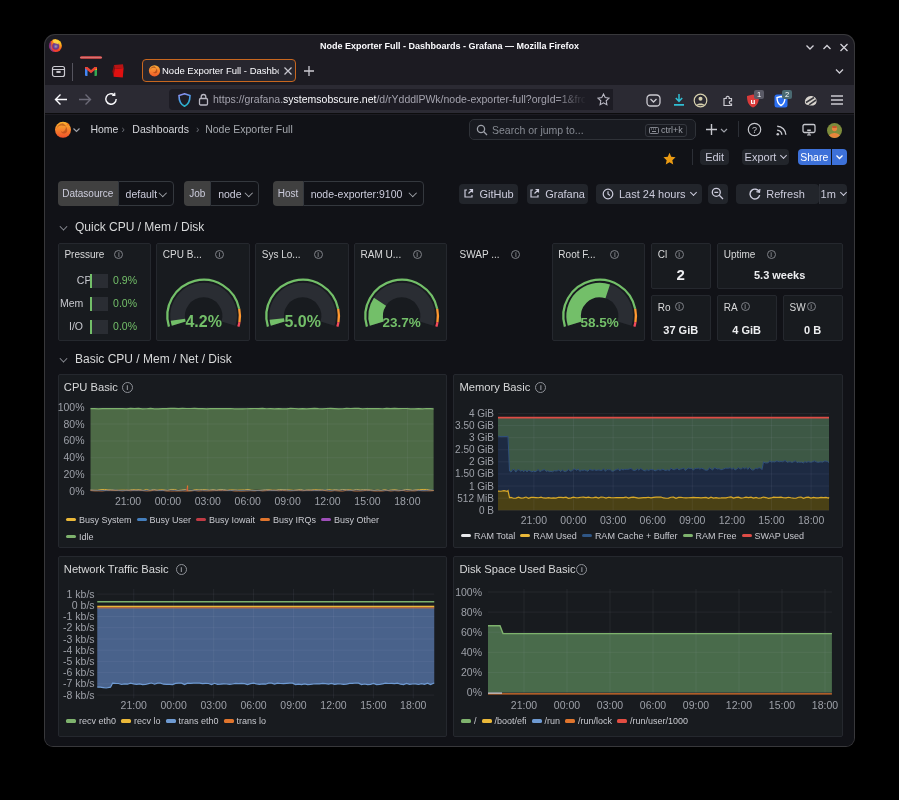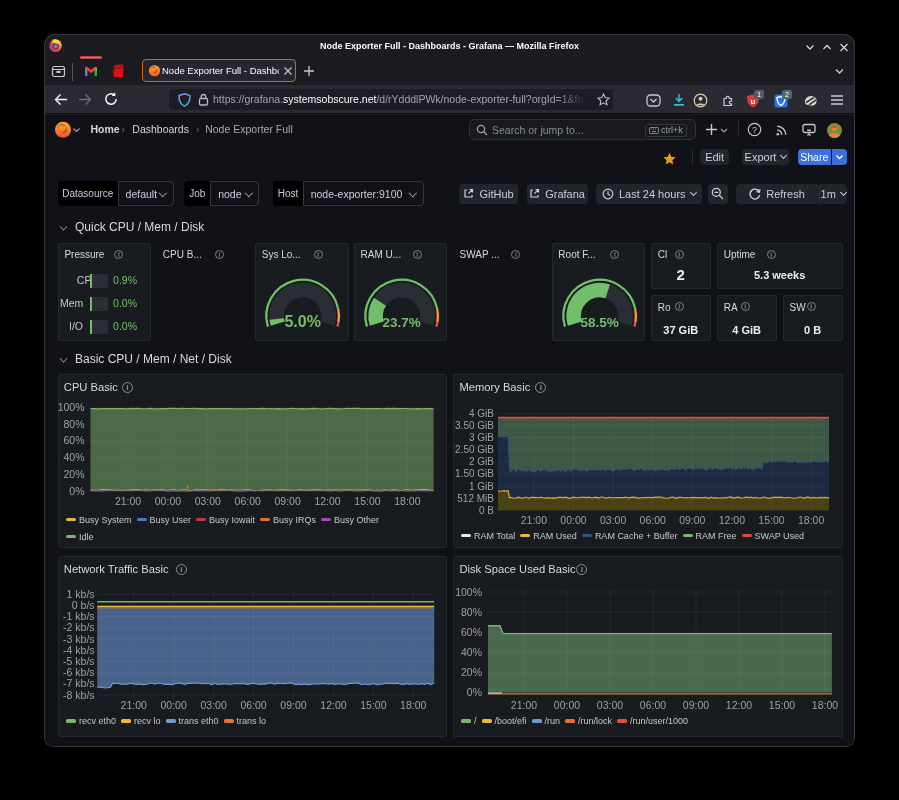"Home" div.abs { font-weight: 700 -> 400 }
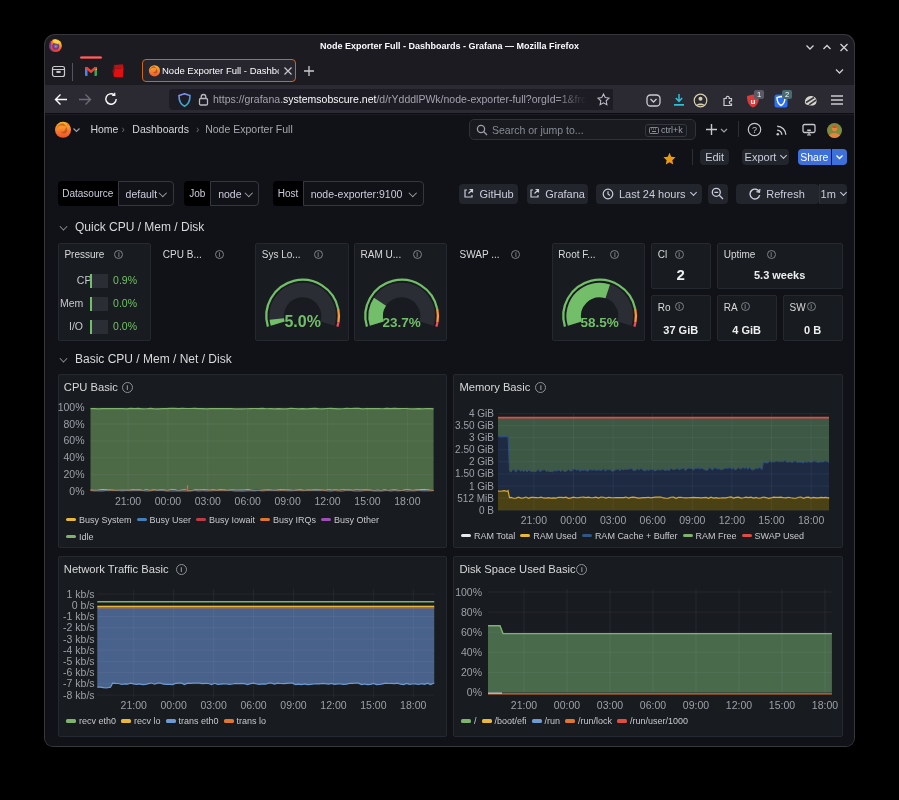"Datasource" .vlabel { background: #000000 -> #404040 }
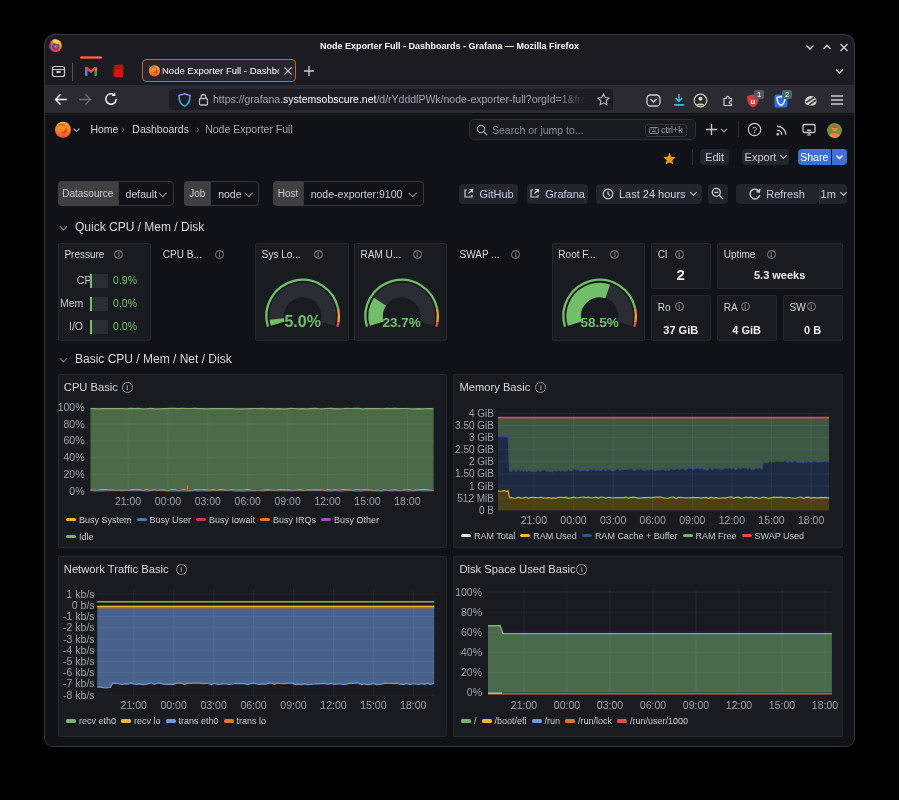"4.2%" div.panel { html: none -> <div> <svg> <path></path> <path></path> <path></path> <path></path> <path></path> <text>4.2%</text> </svg> </div> }
